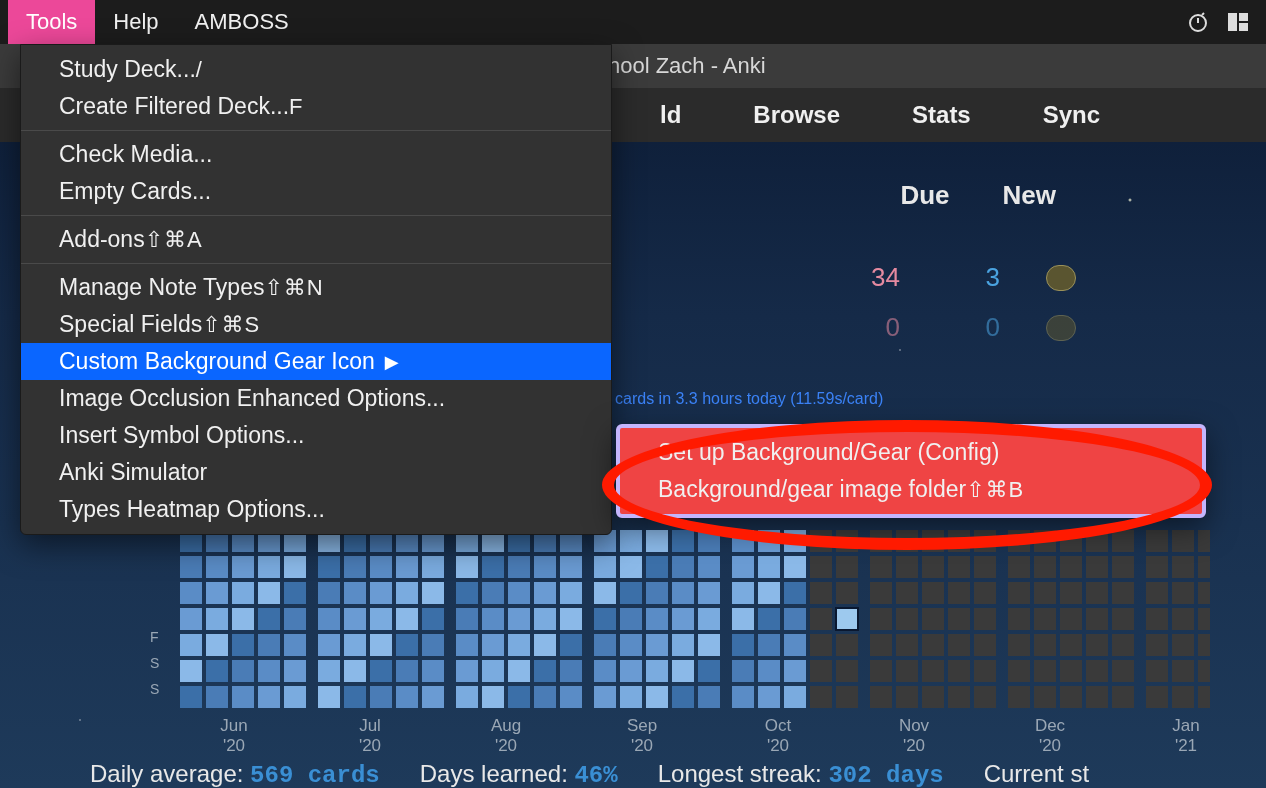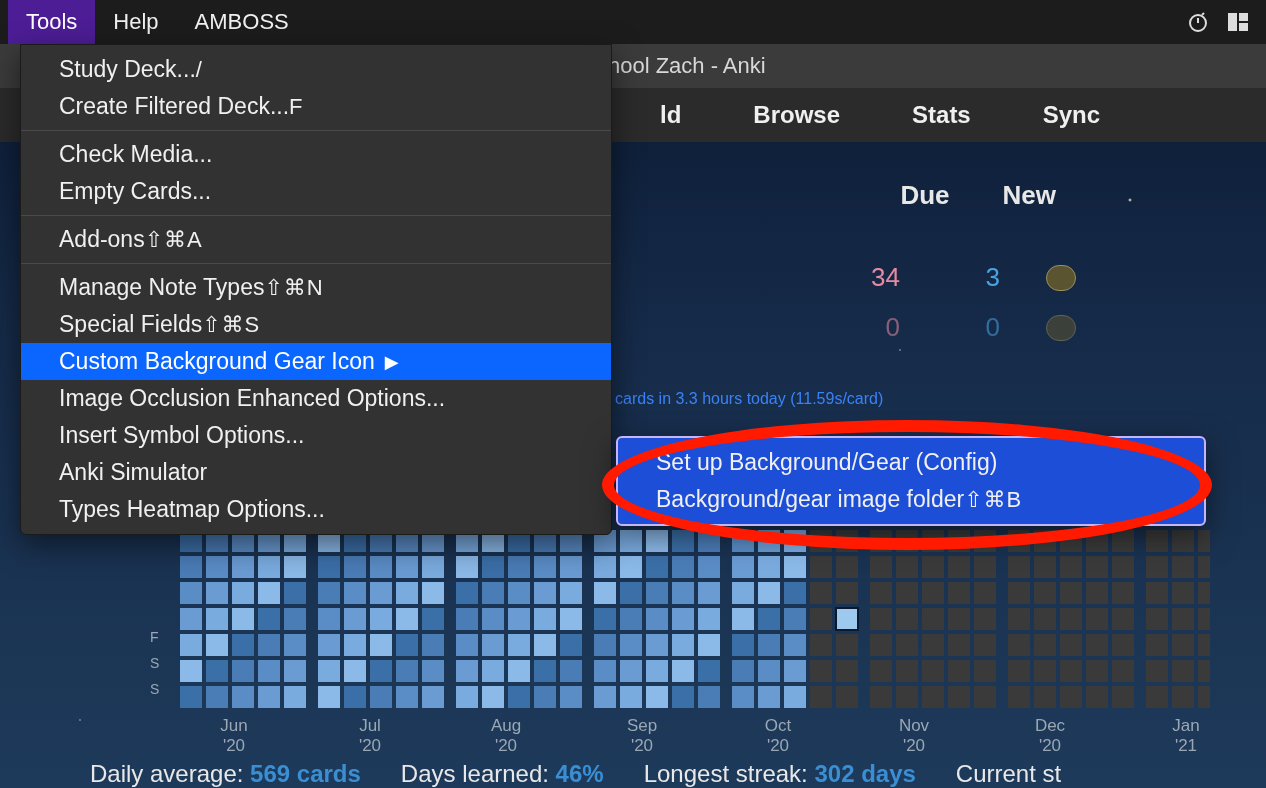"Tools" .menubar-item.active { background: #4c1d95 -> #ec4899 }
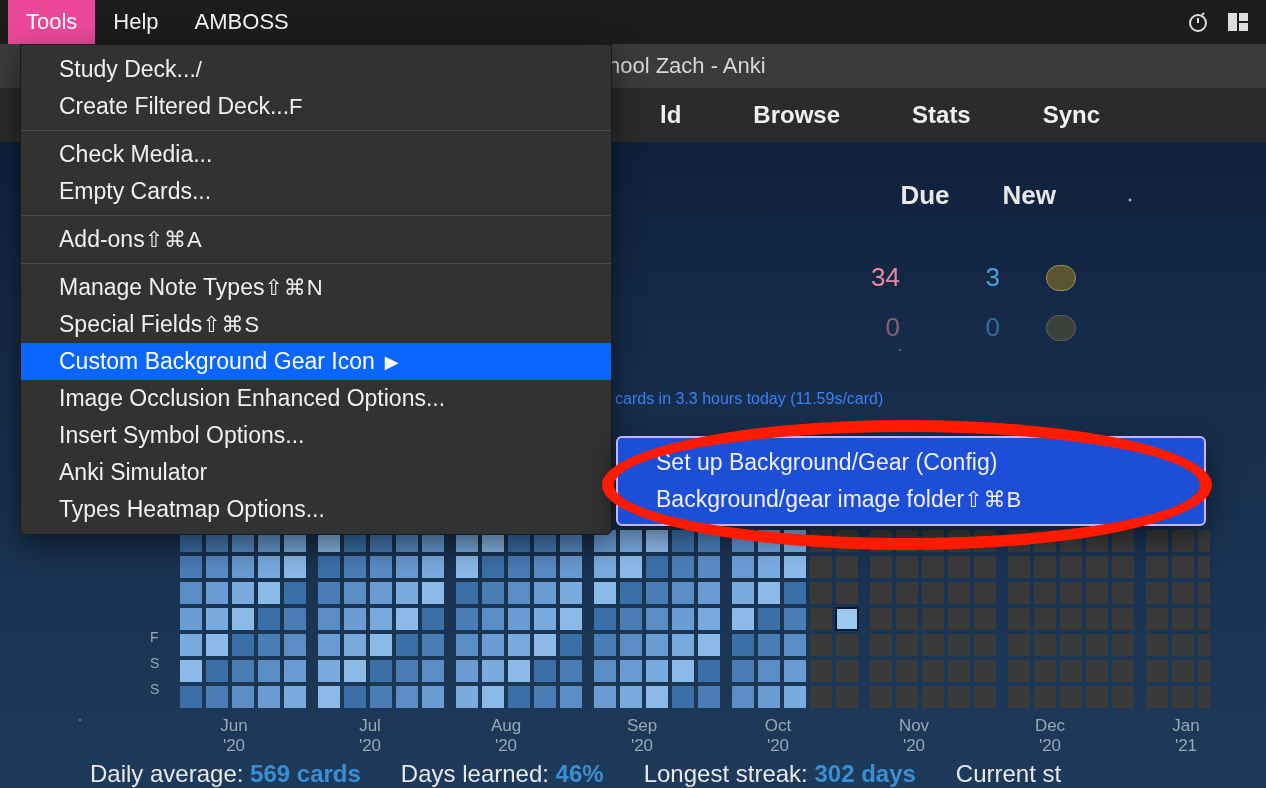"Set up Background/Gear (Config)" .submenu { background: #1d4ed8 -> #ef4444; border: 2px solid #c4b5fd -> 4px solid #c4b5fd; top: 436px -> 424px }
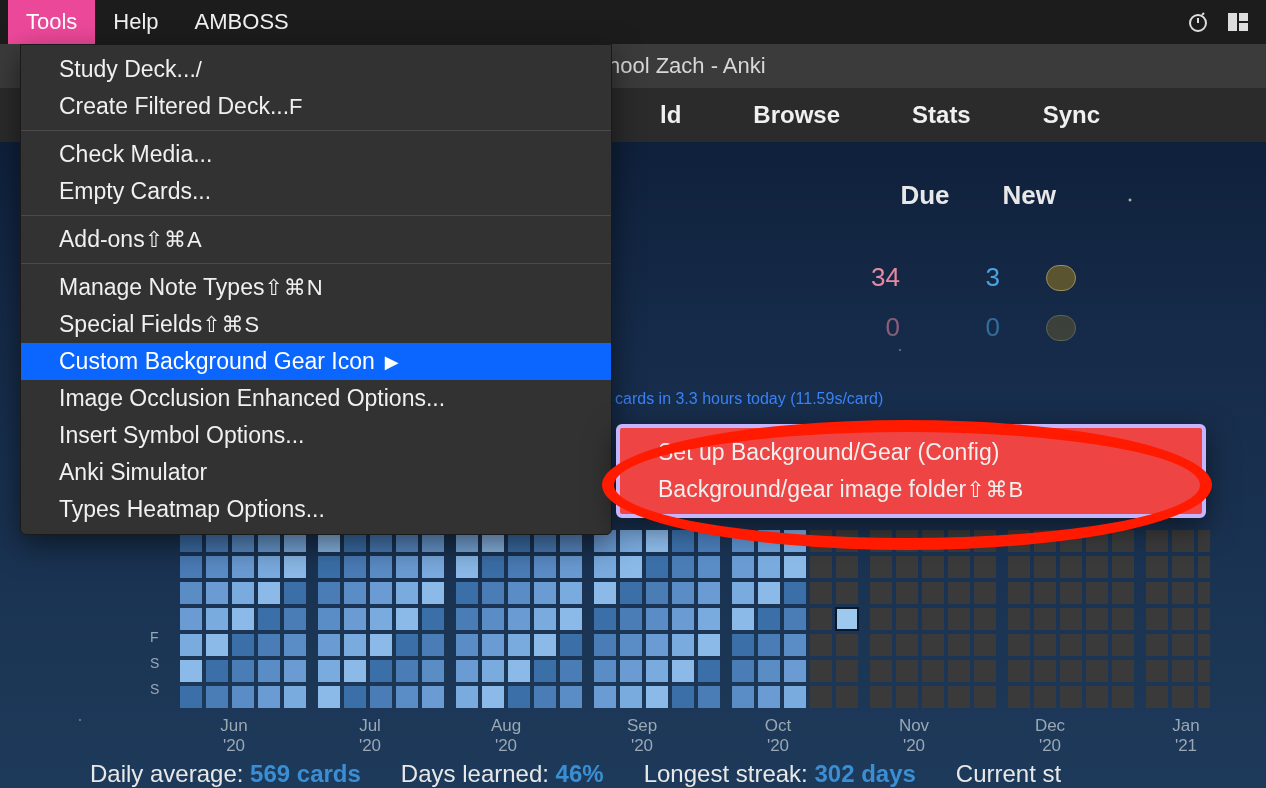"569 cards" .stat-val { font-family: none -> Liberation Mono, monospace }
